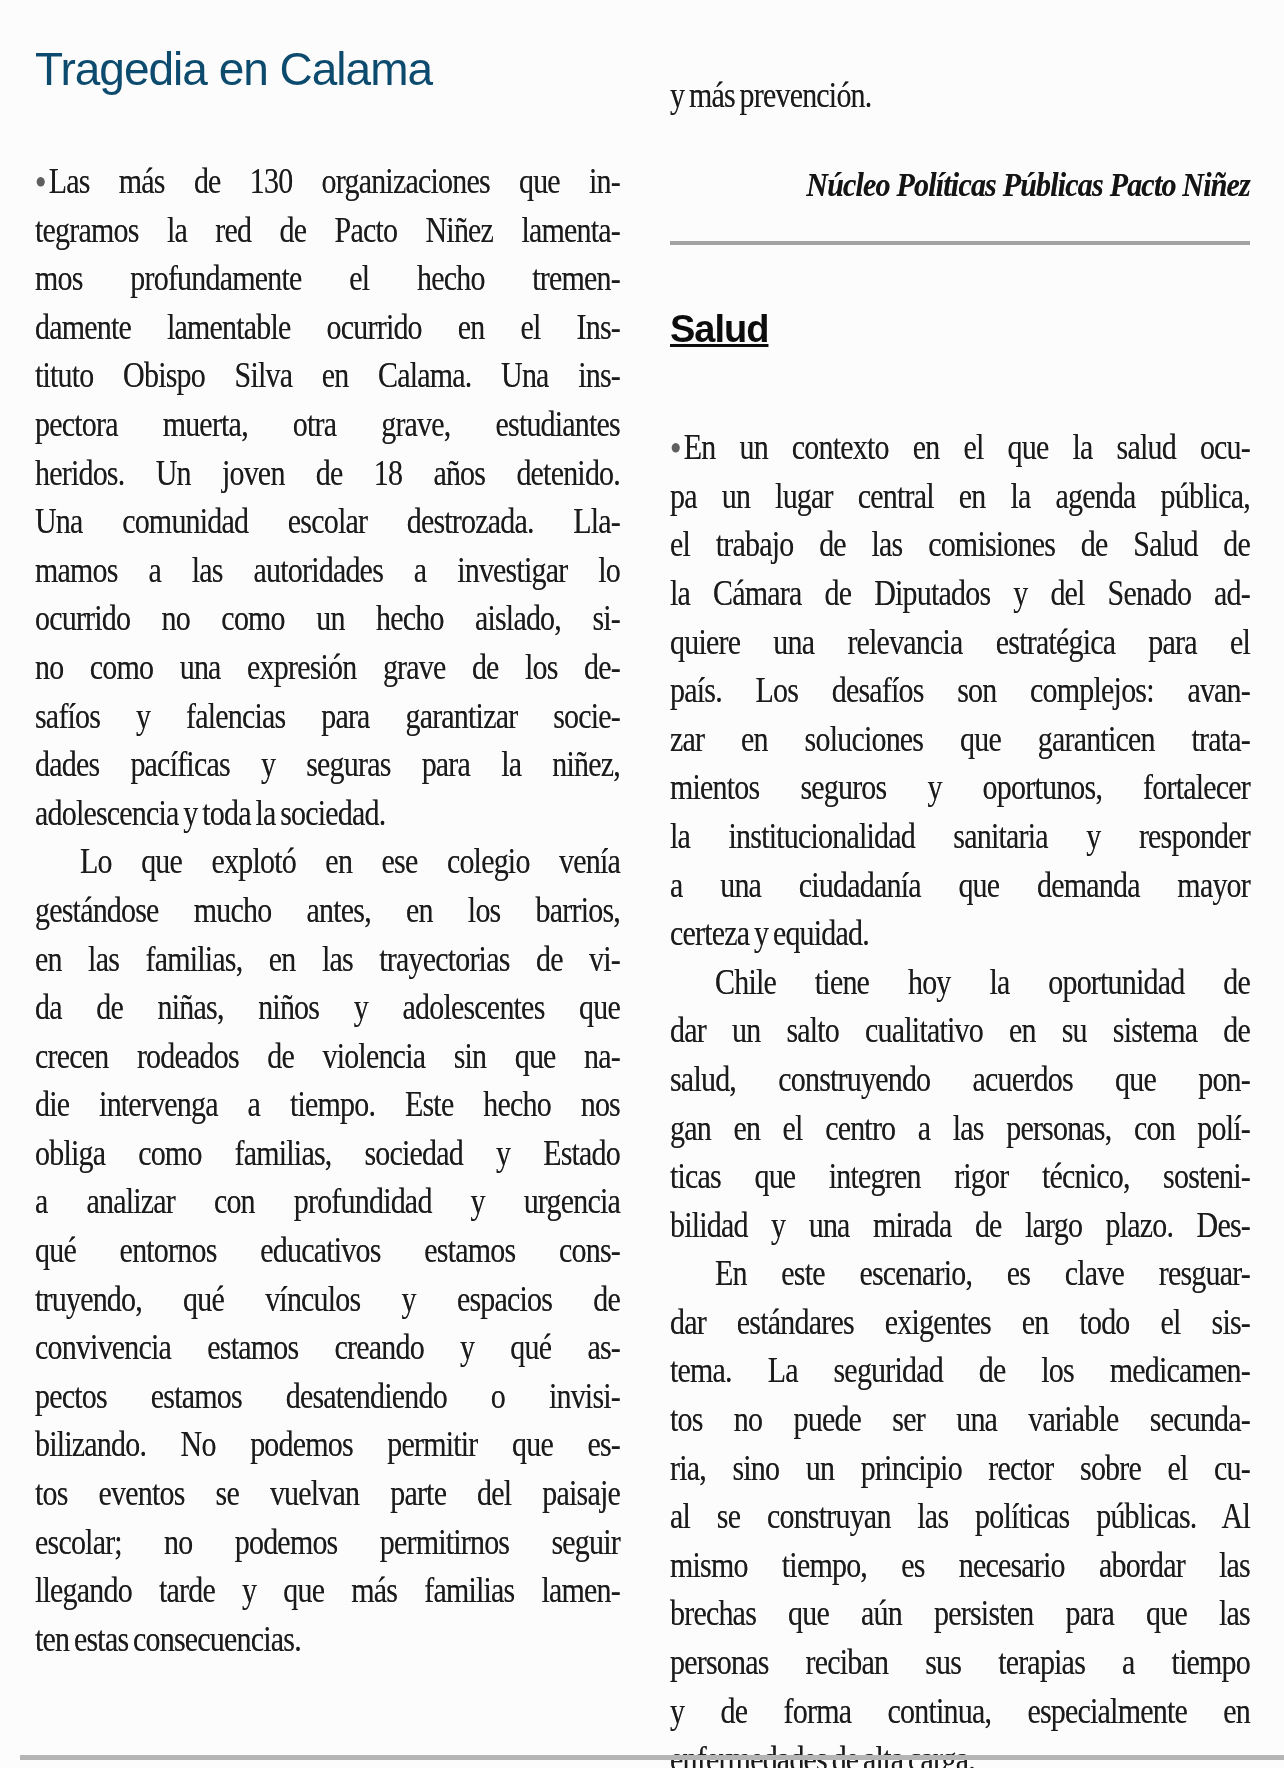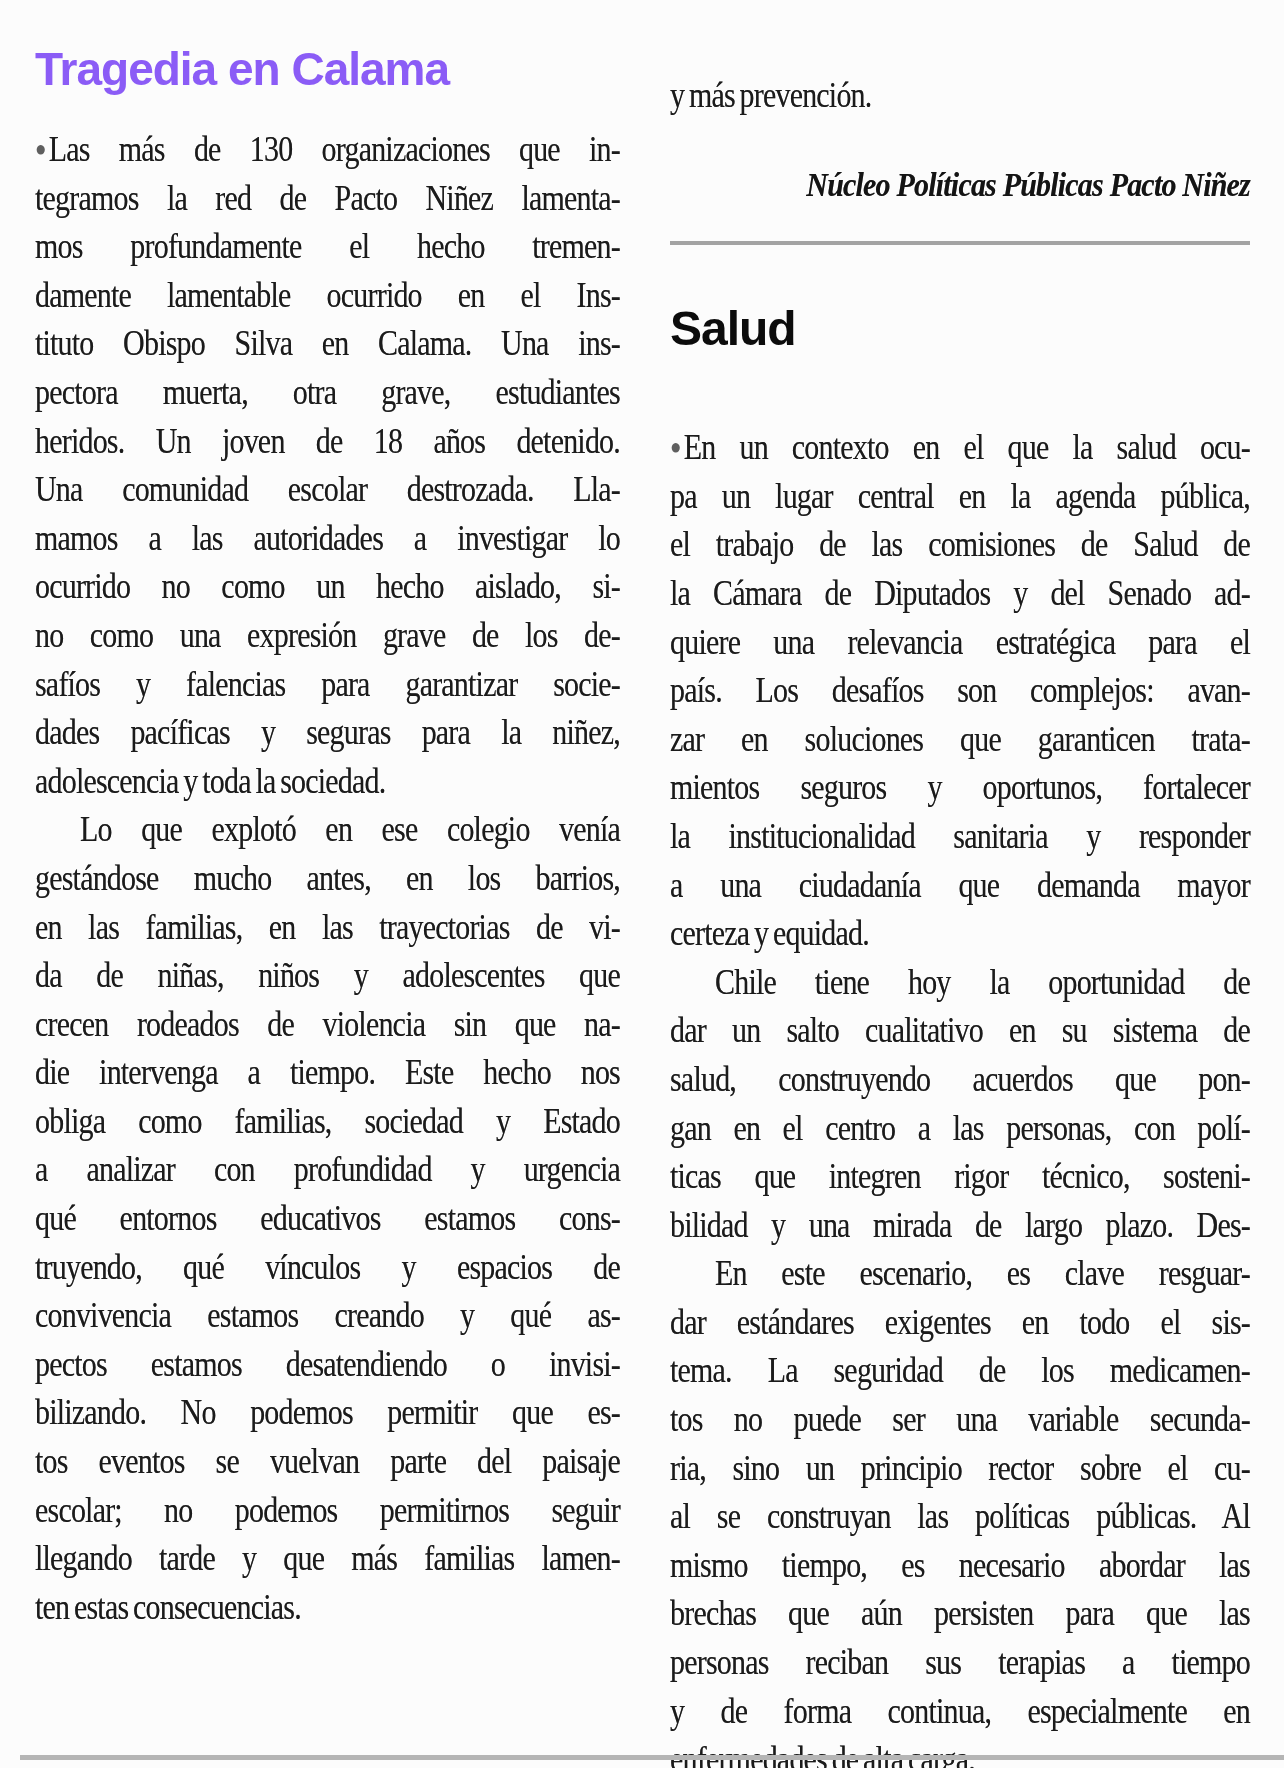"Tragedia en Calama" .headline { color: #8b5cf6 -> #0c4a6e; font-weight: 700 -> 400 }
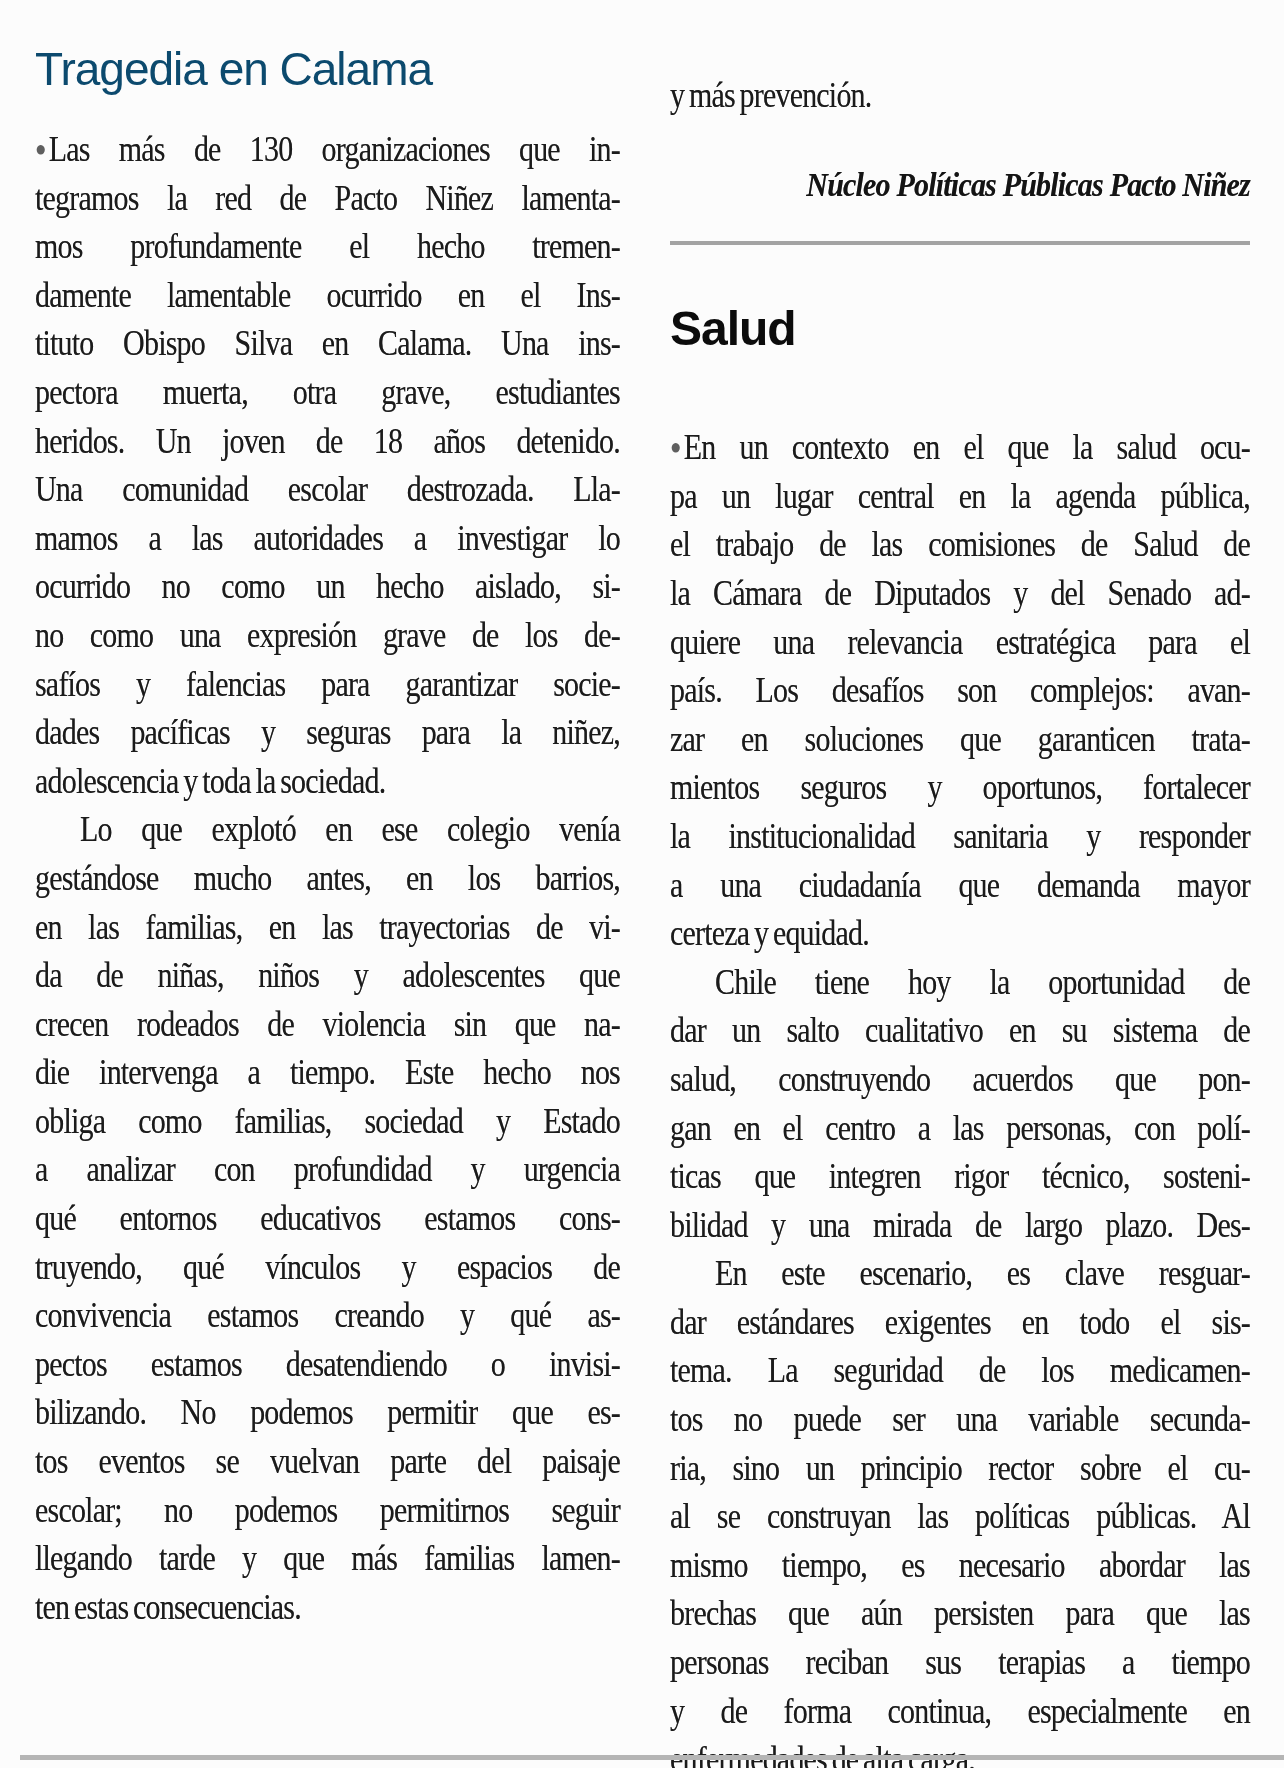"● Las más de 130" .body-text { margin-top: 32px -> 64px }
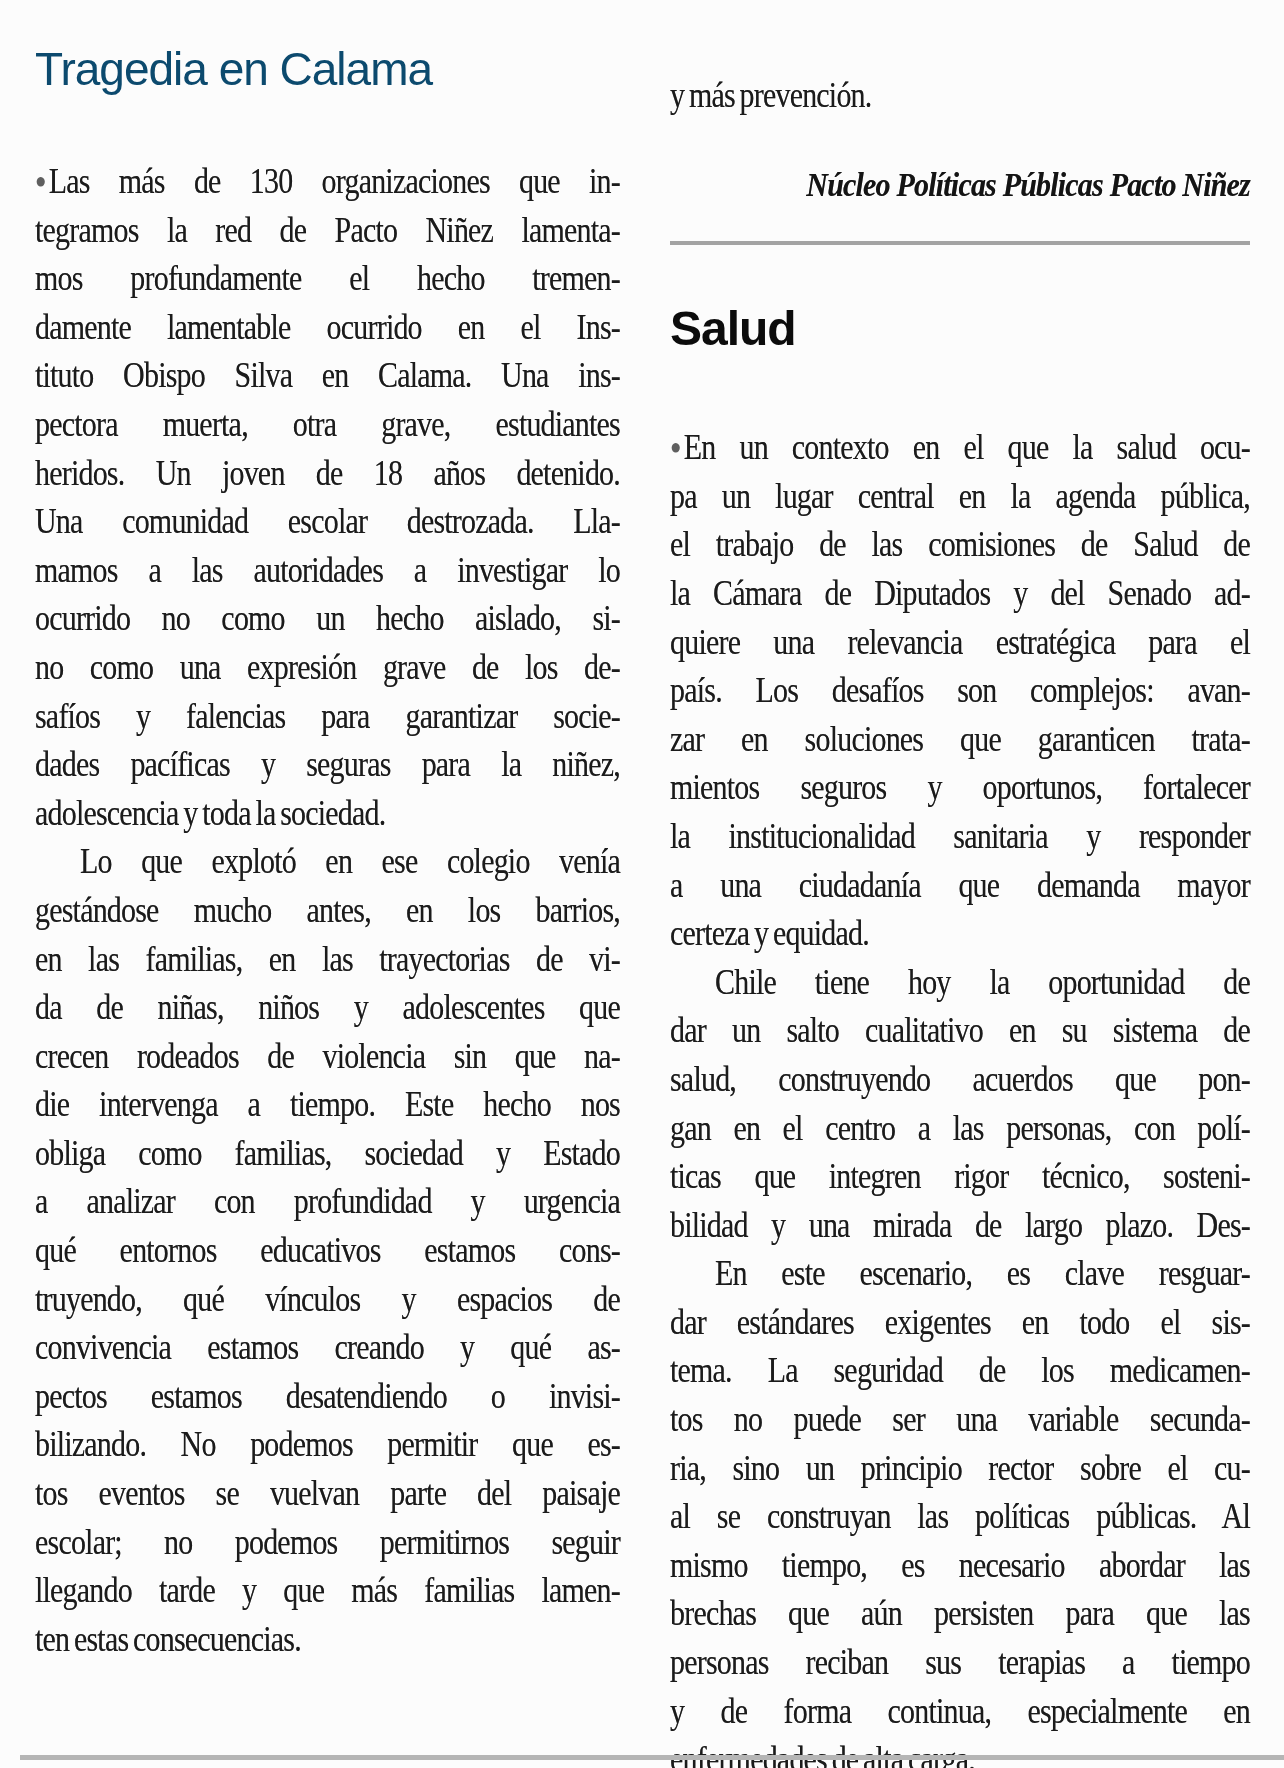"Salud" .section-heading { font-size: 48px -> 38px; text-decoration: none -> underline }
